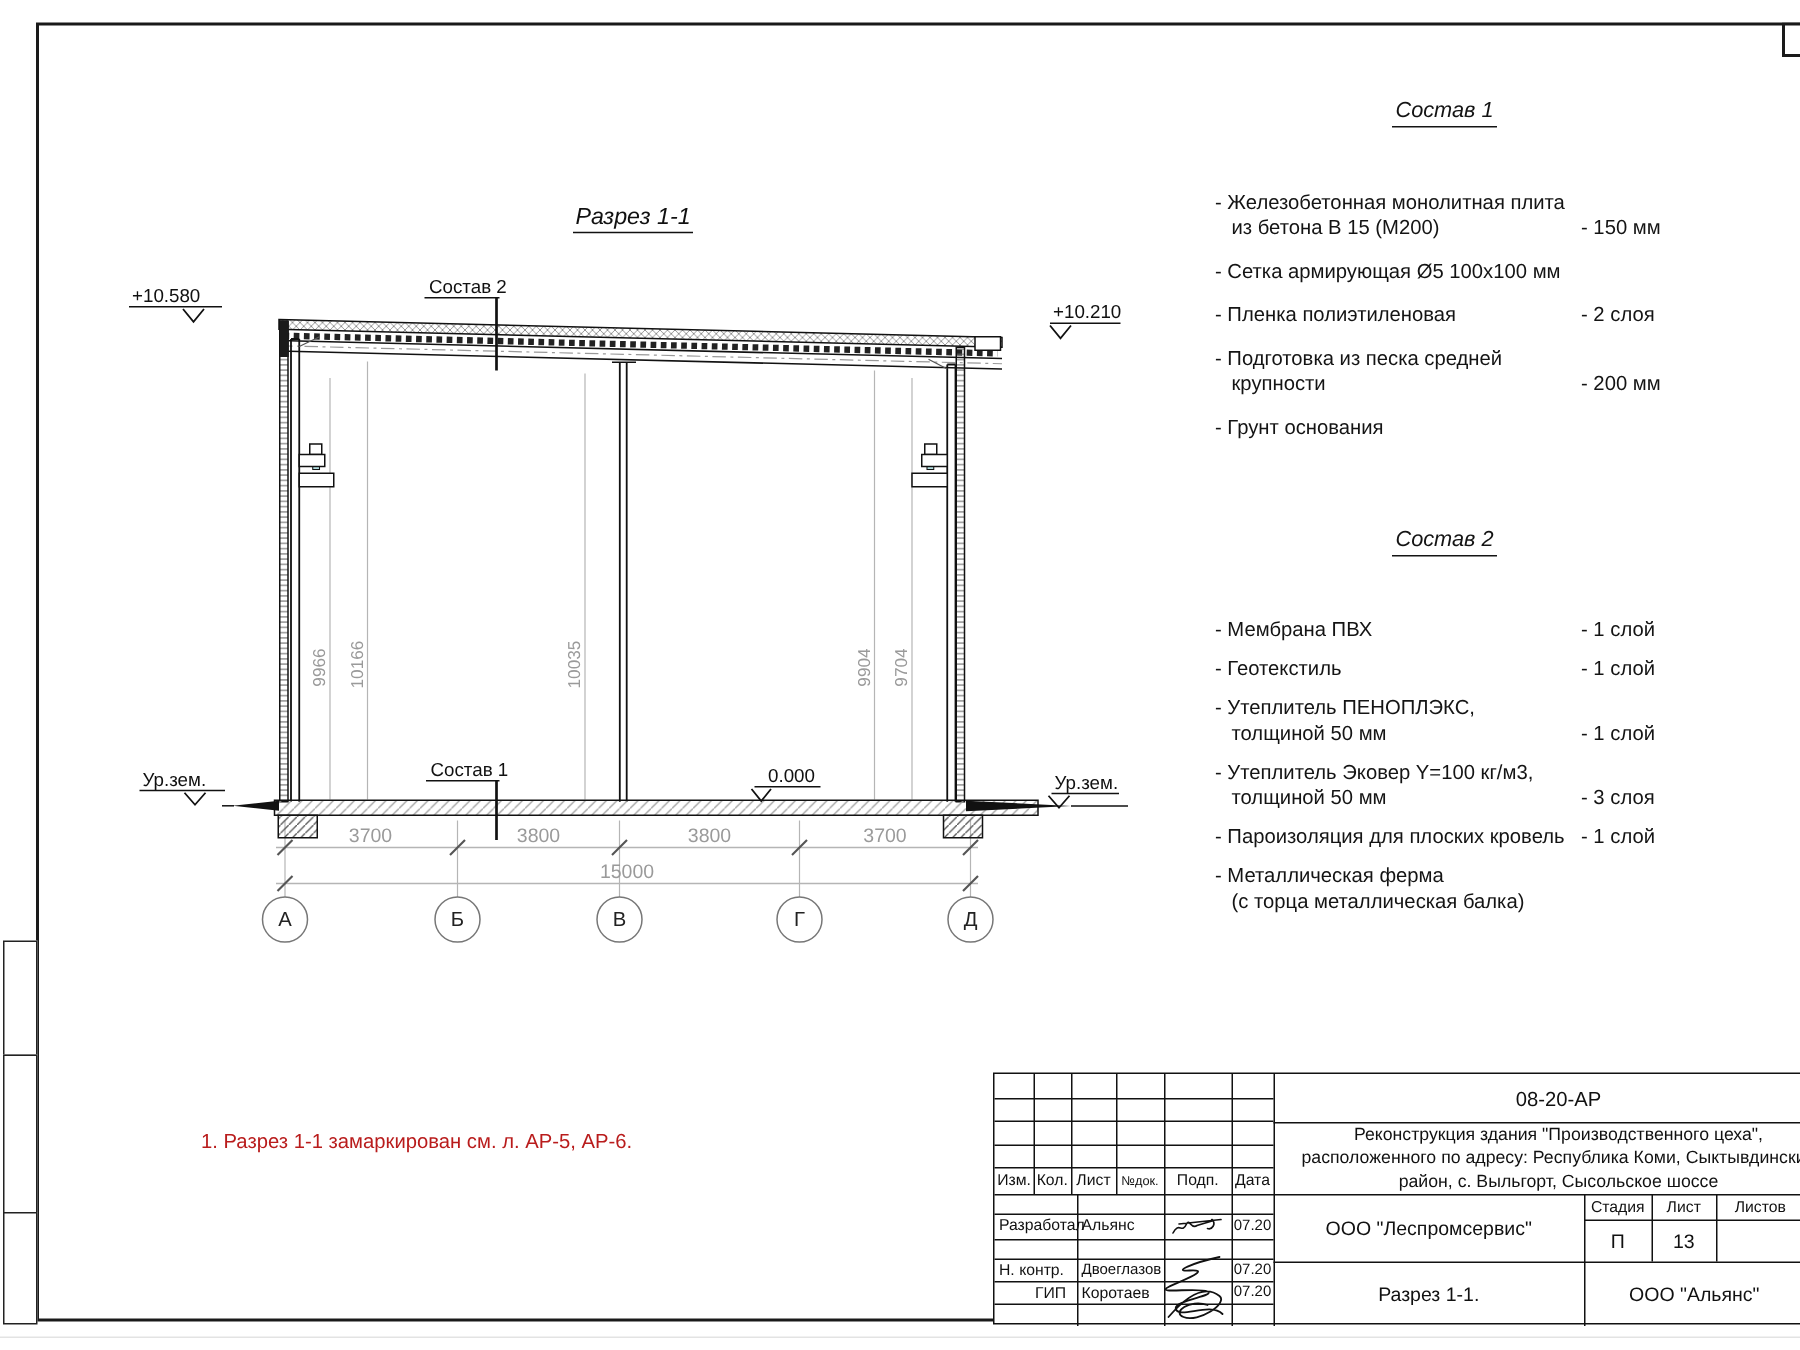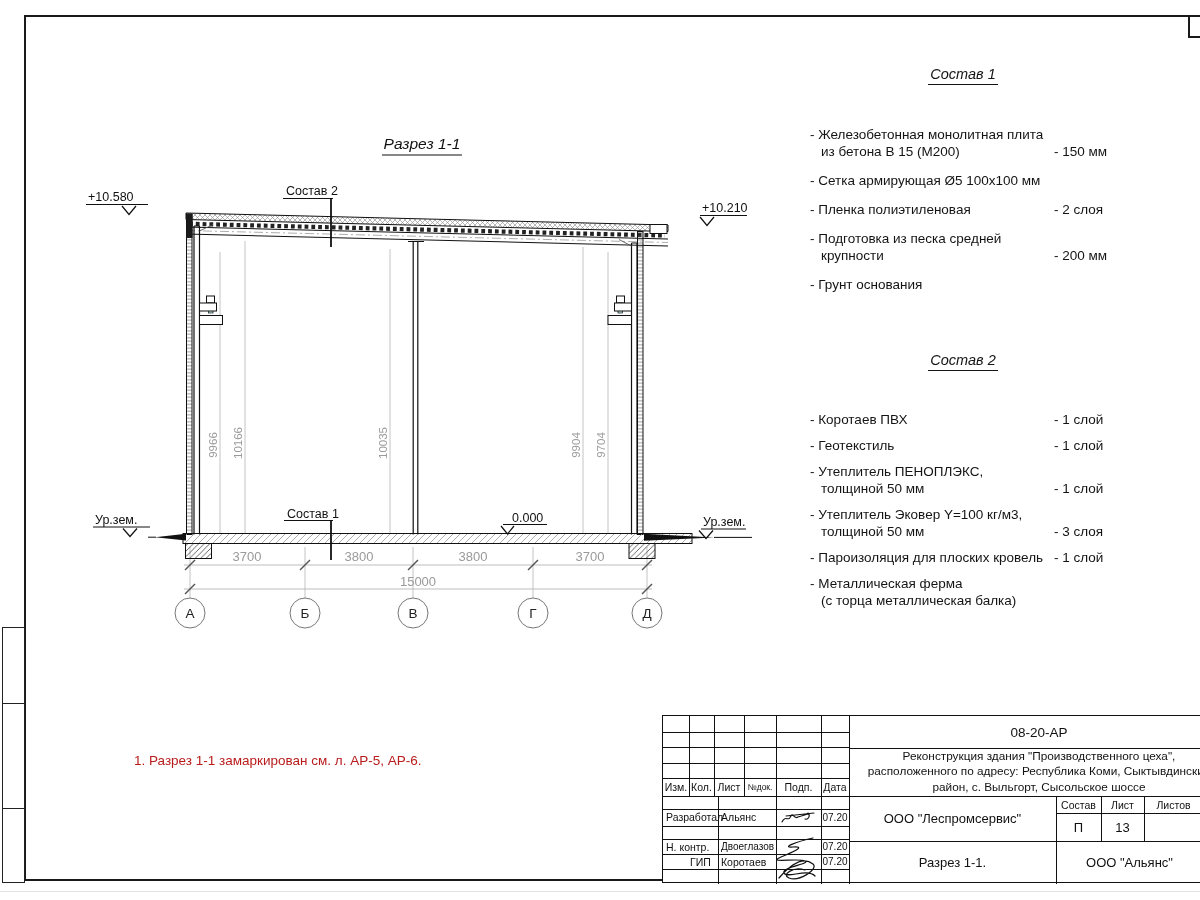"- Коротаев ПВХ" span.nm { text: Коротаев -> Мембрана }
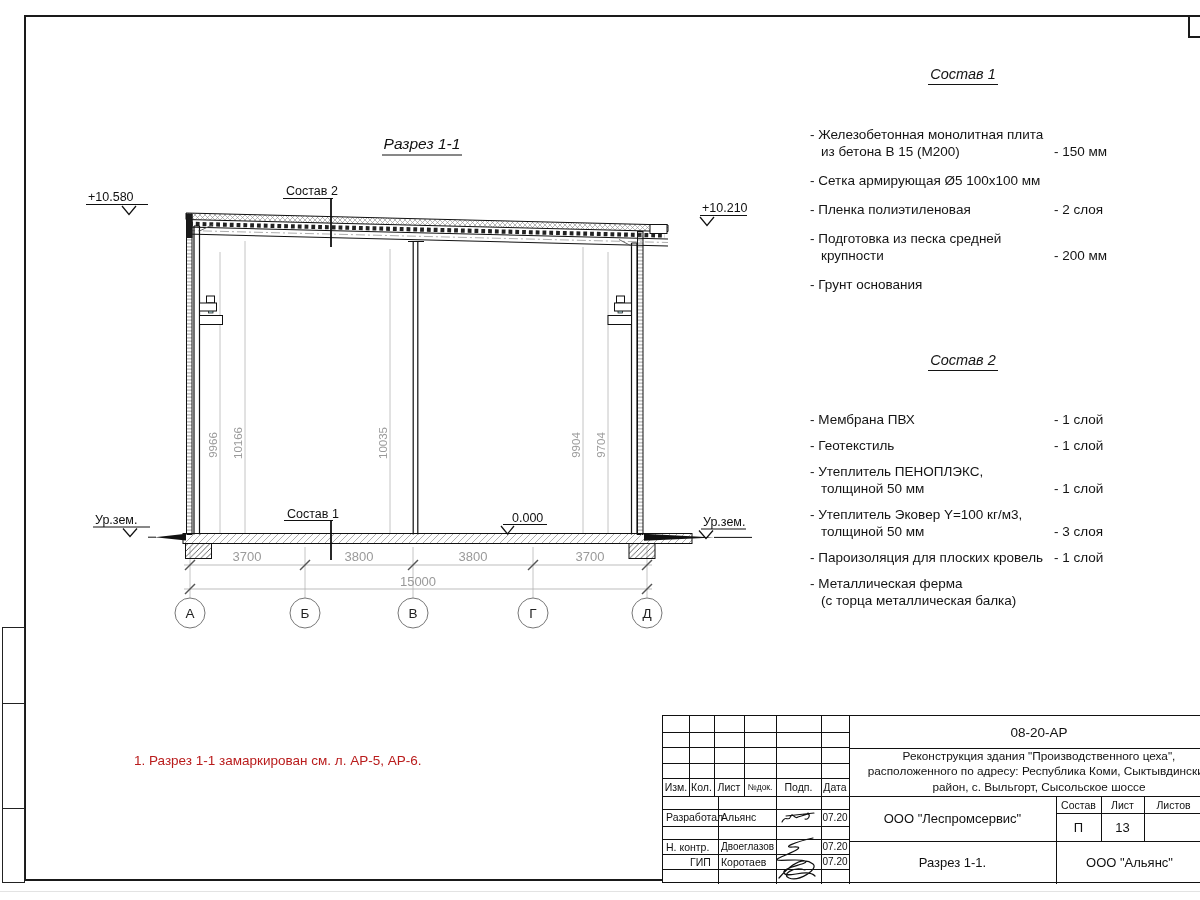"Состав" div.t { text: Состав -> Стадия }
